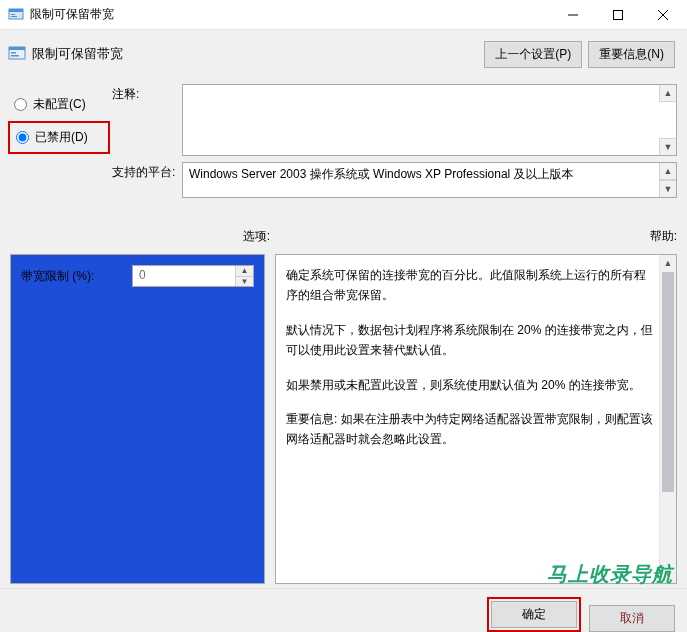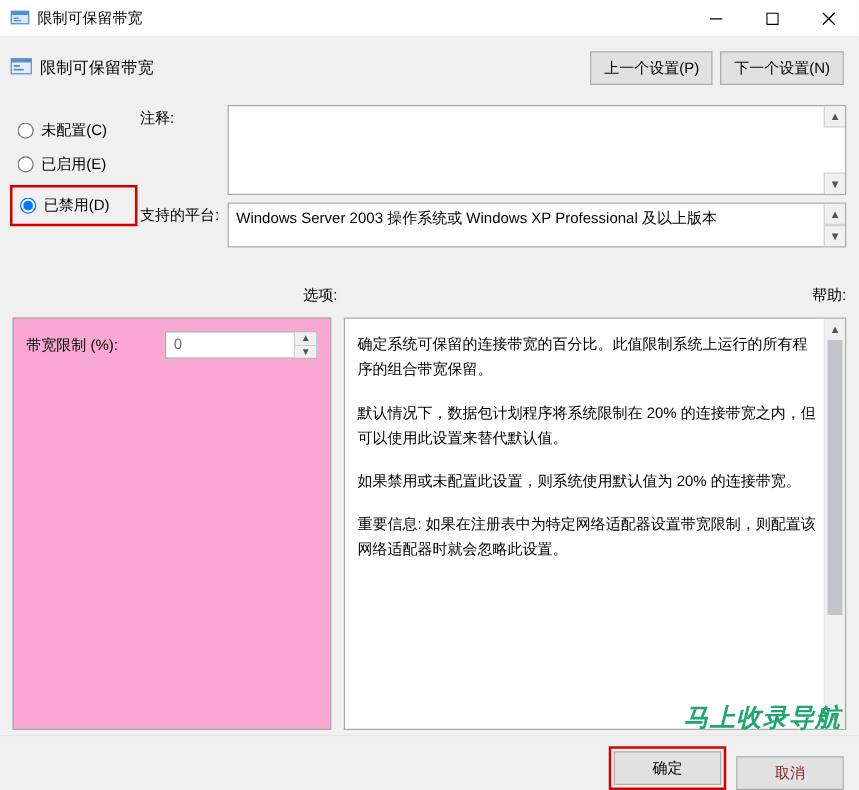"下一个设置(N)" button.nav-btn { text: 下一个设置 -> 重要信息 }
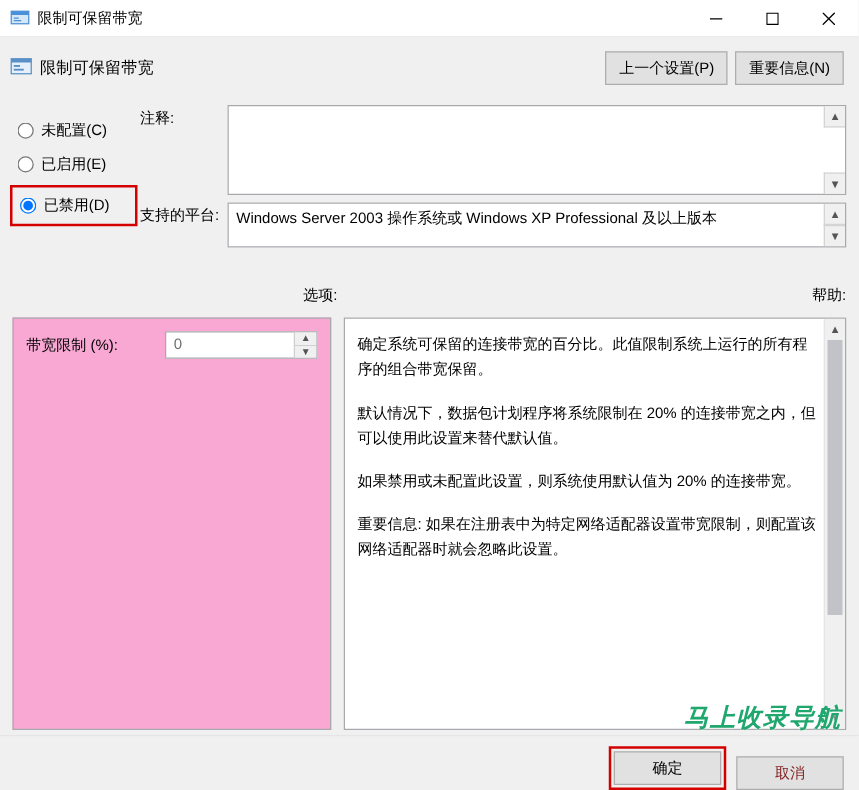"已启用(E)" label.radio-row { html: <label> <input> <span>已启用(E)</span> </label> -> none }
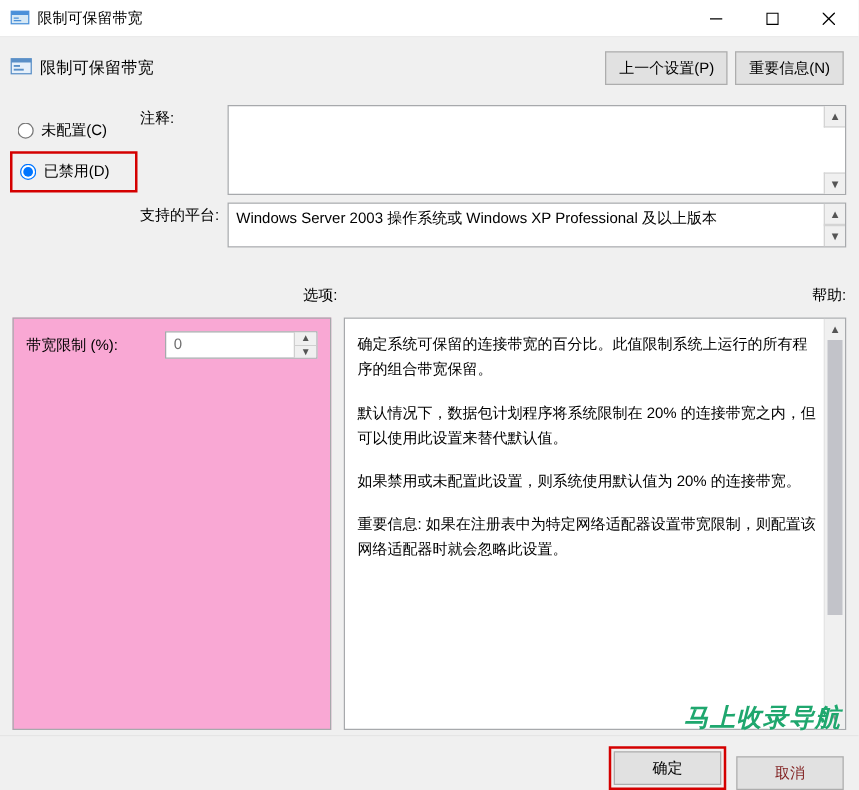"带宽限制 (%):" .options-pane { background: #f9a8d4 -> #1d4ed8 }
